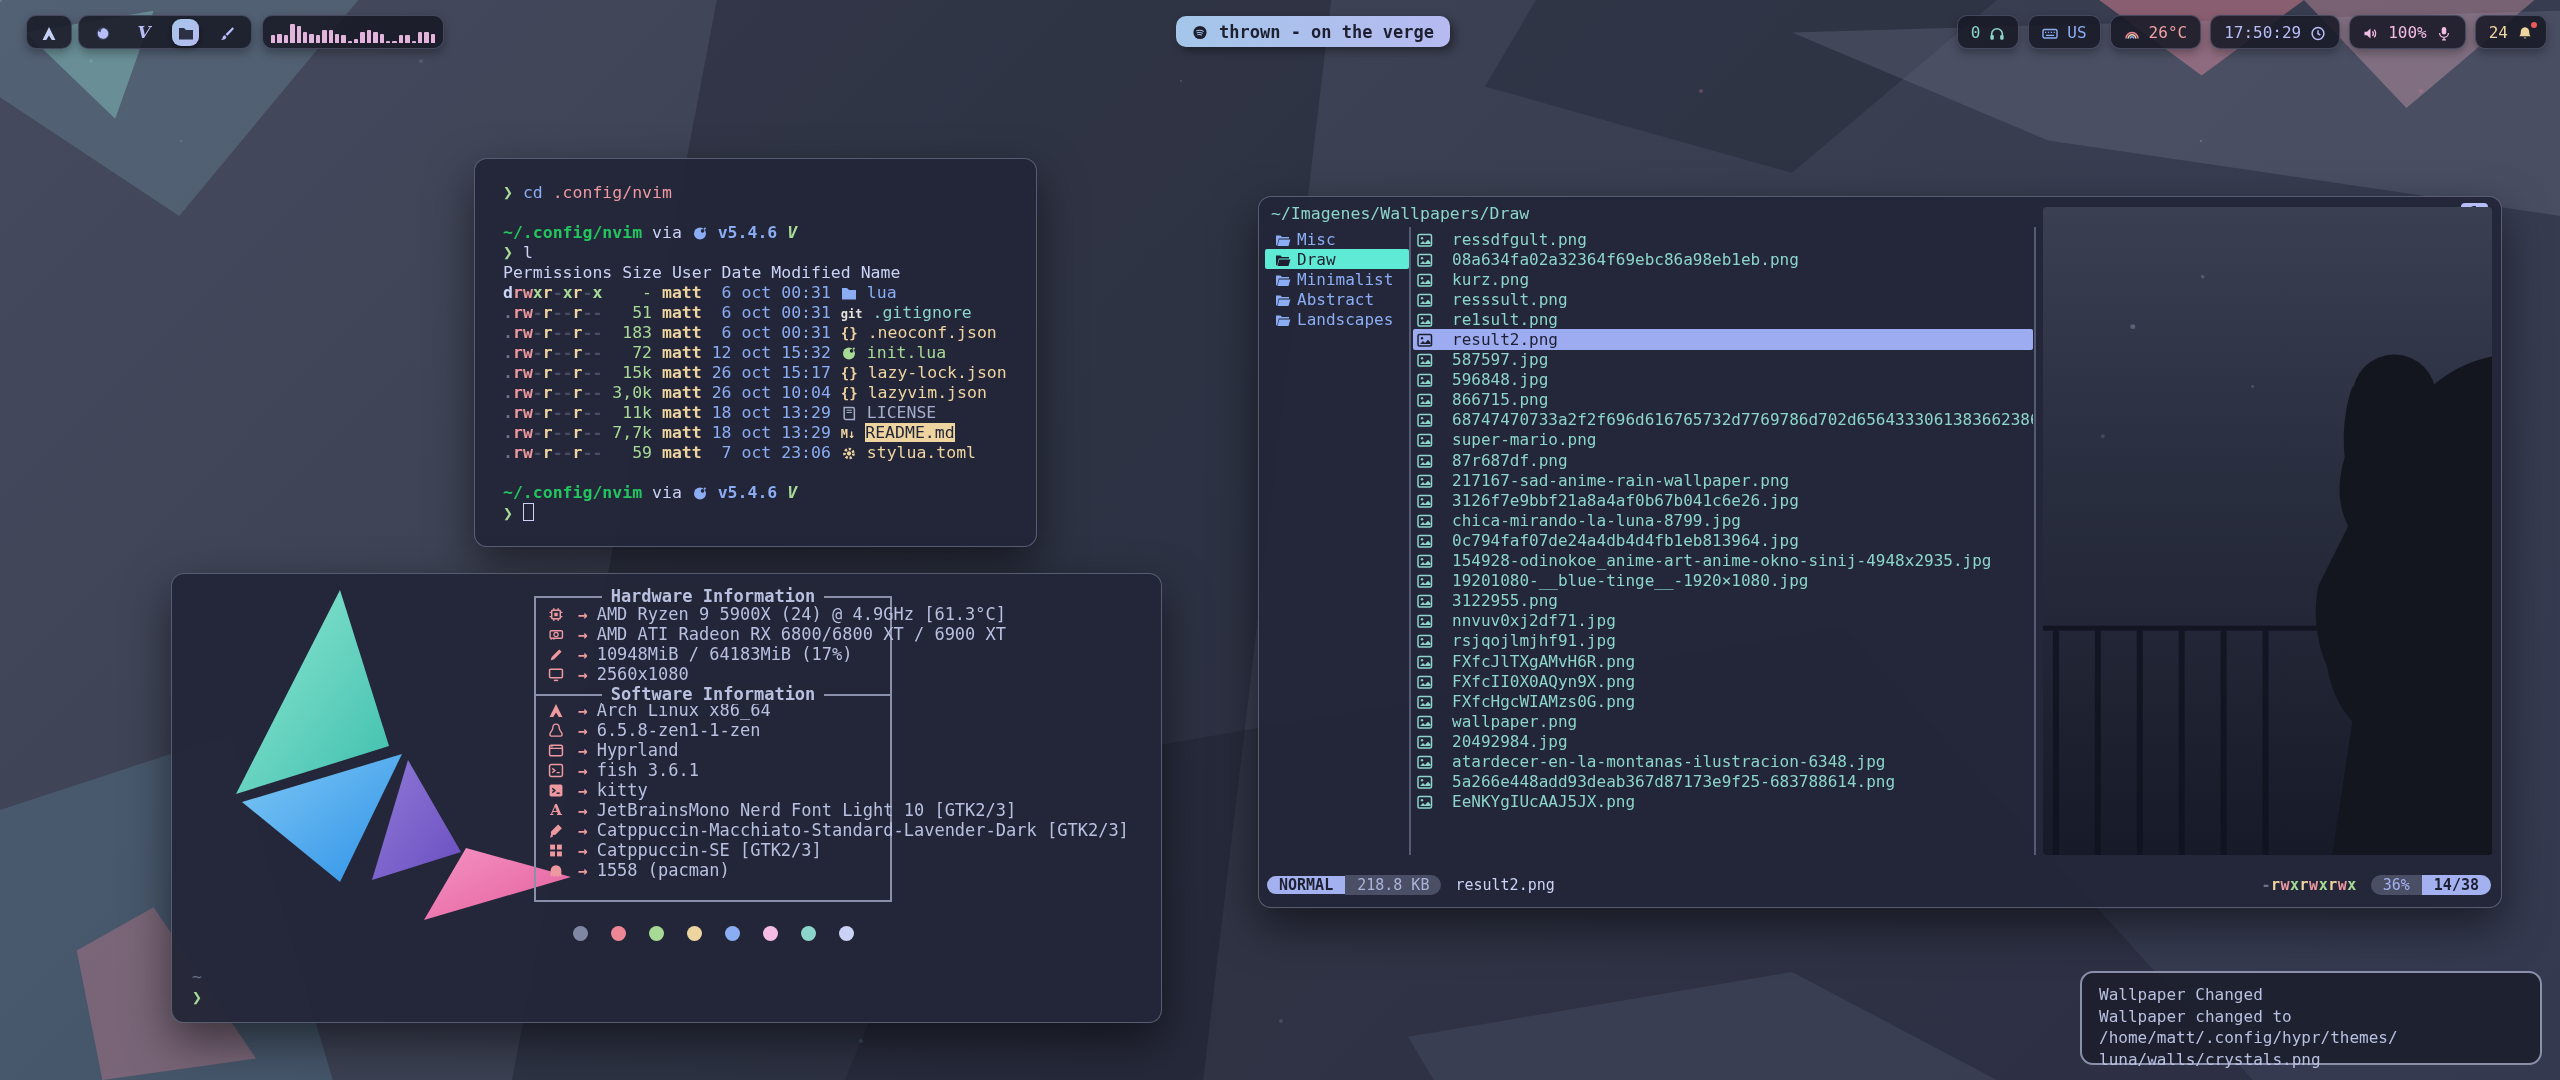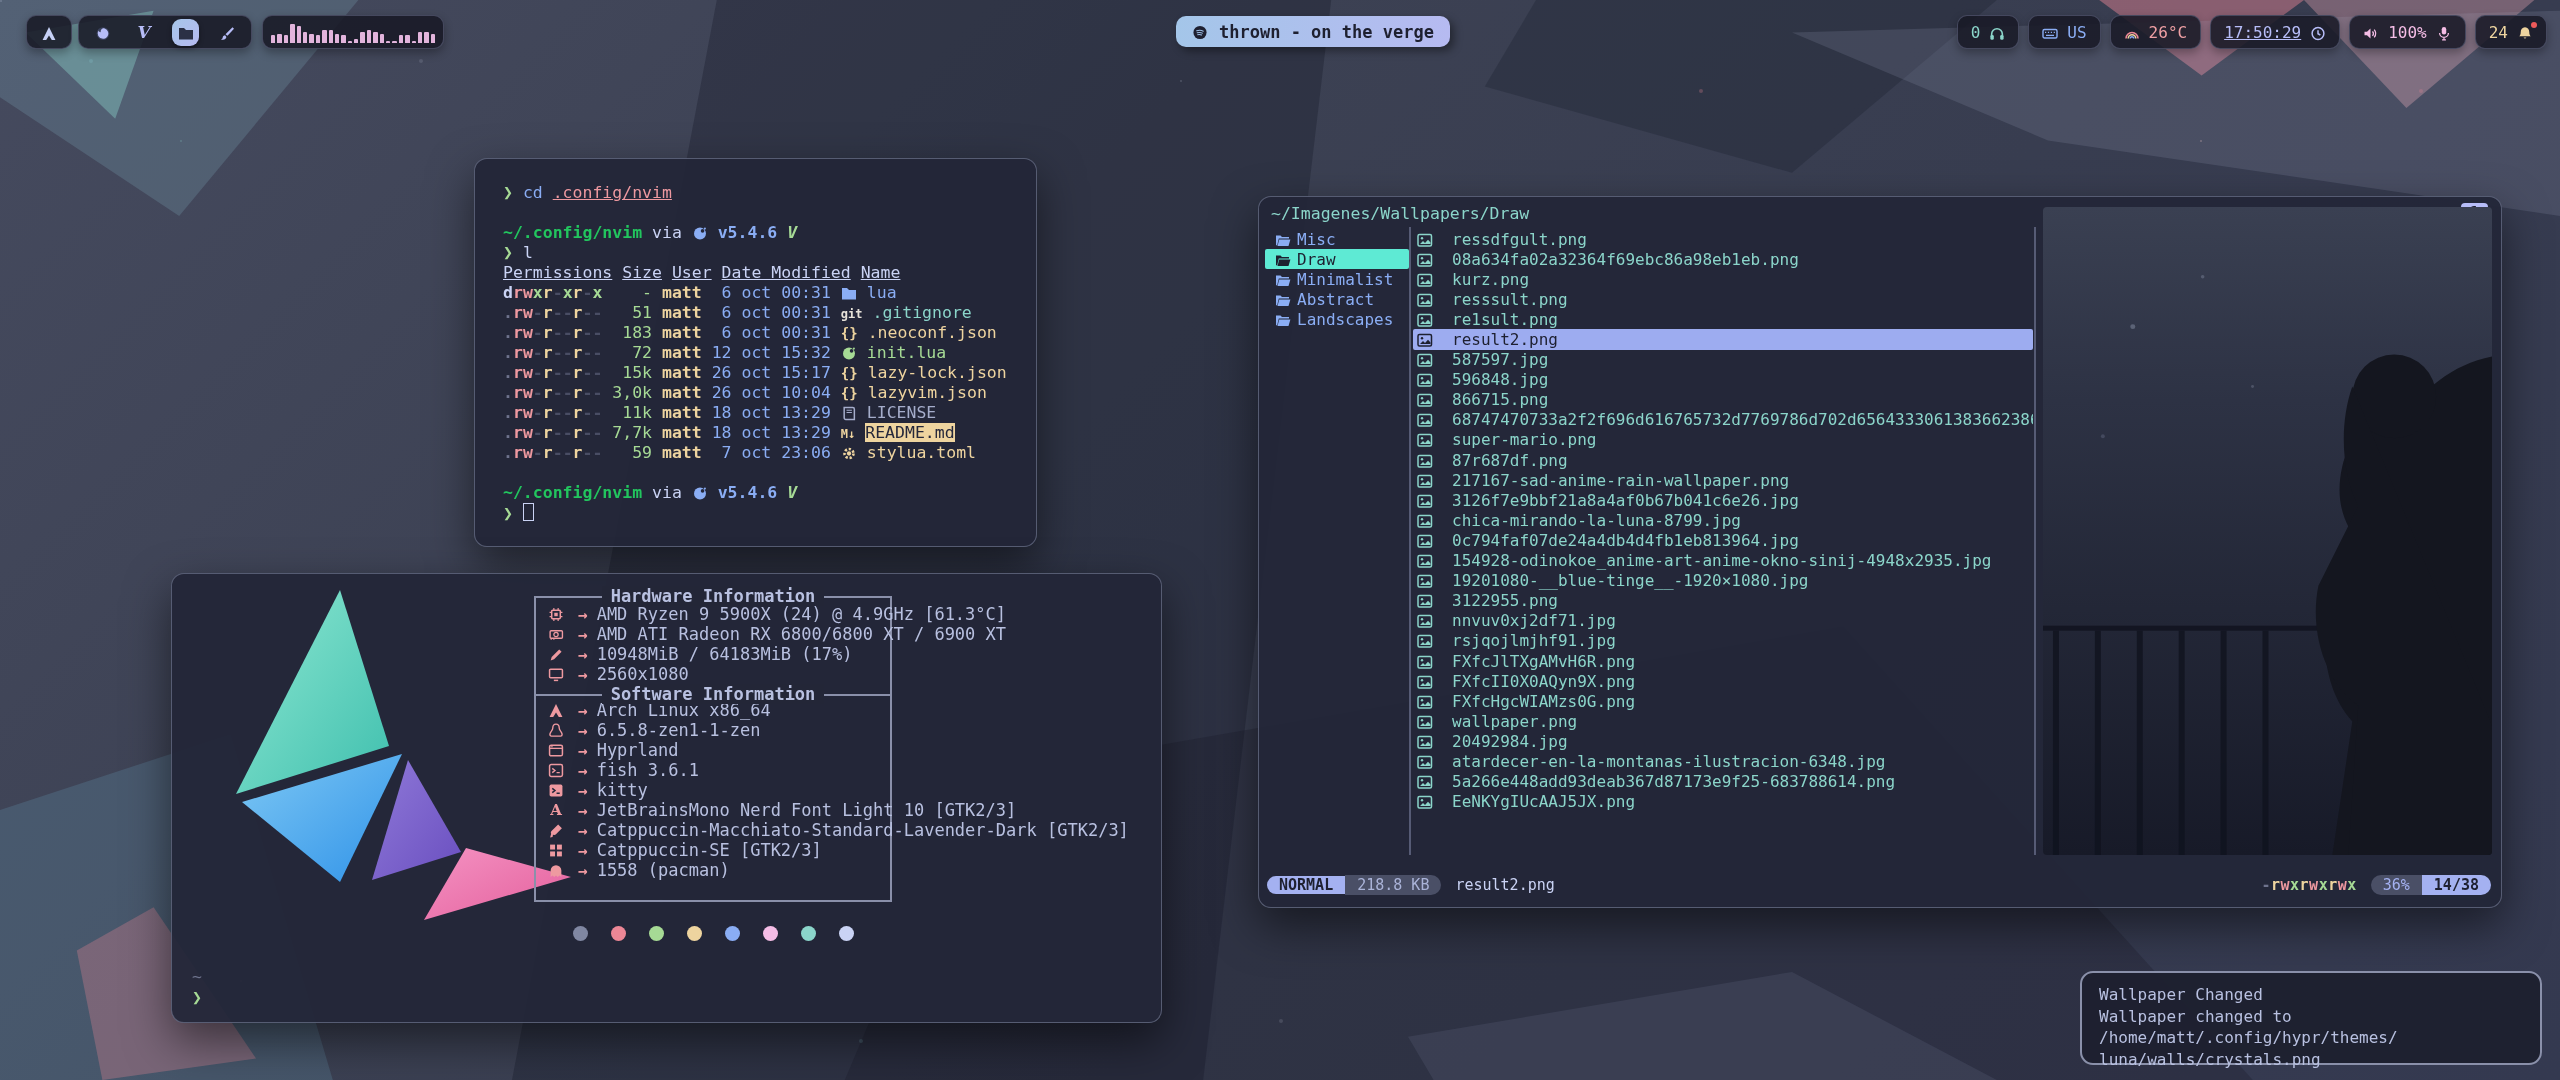"17:50:29" div.module { text-decoration: underline -> none }
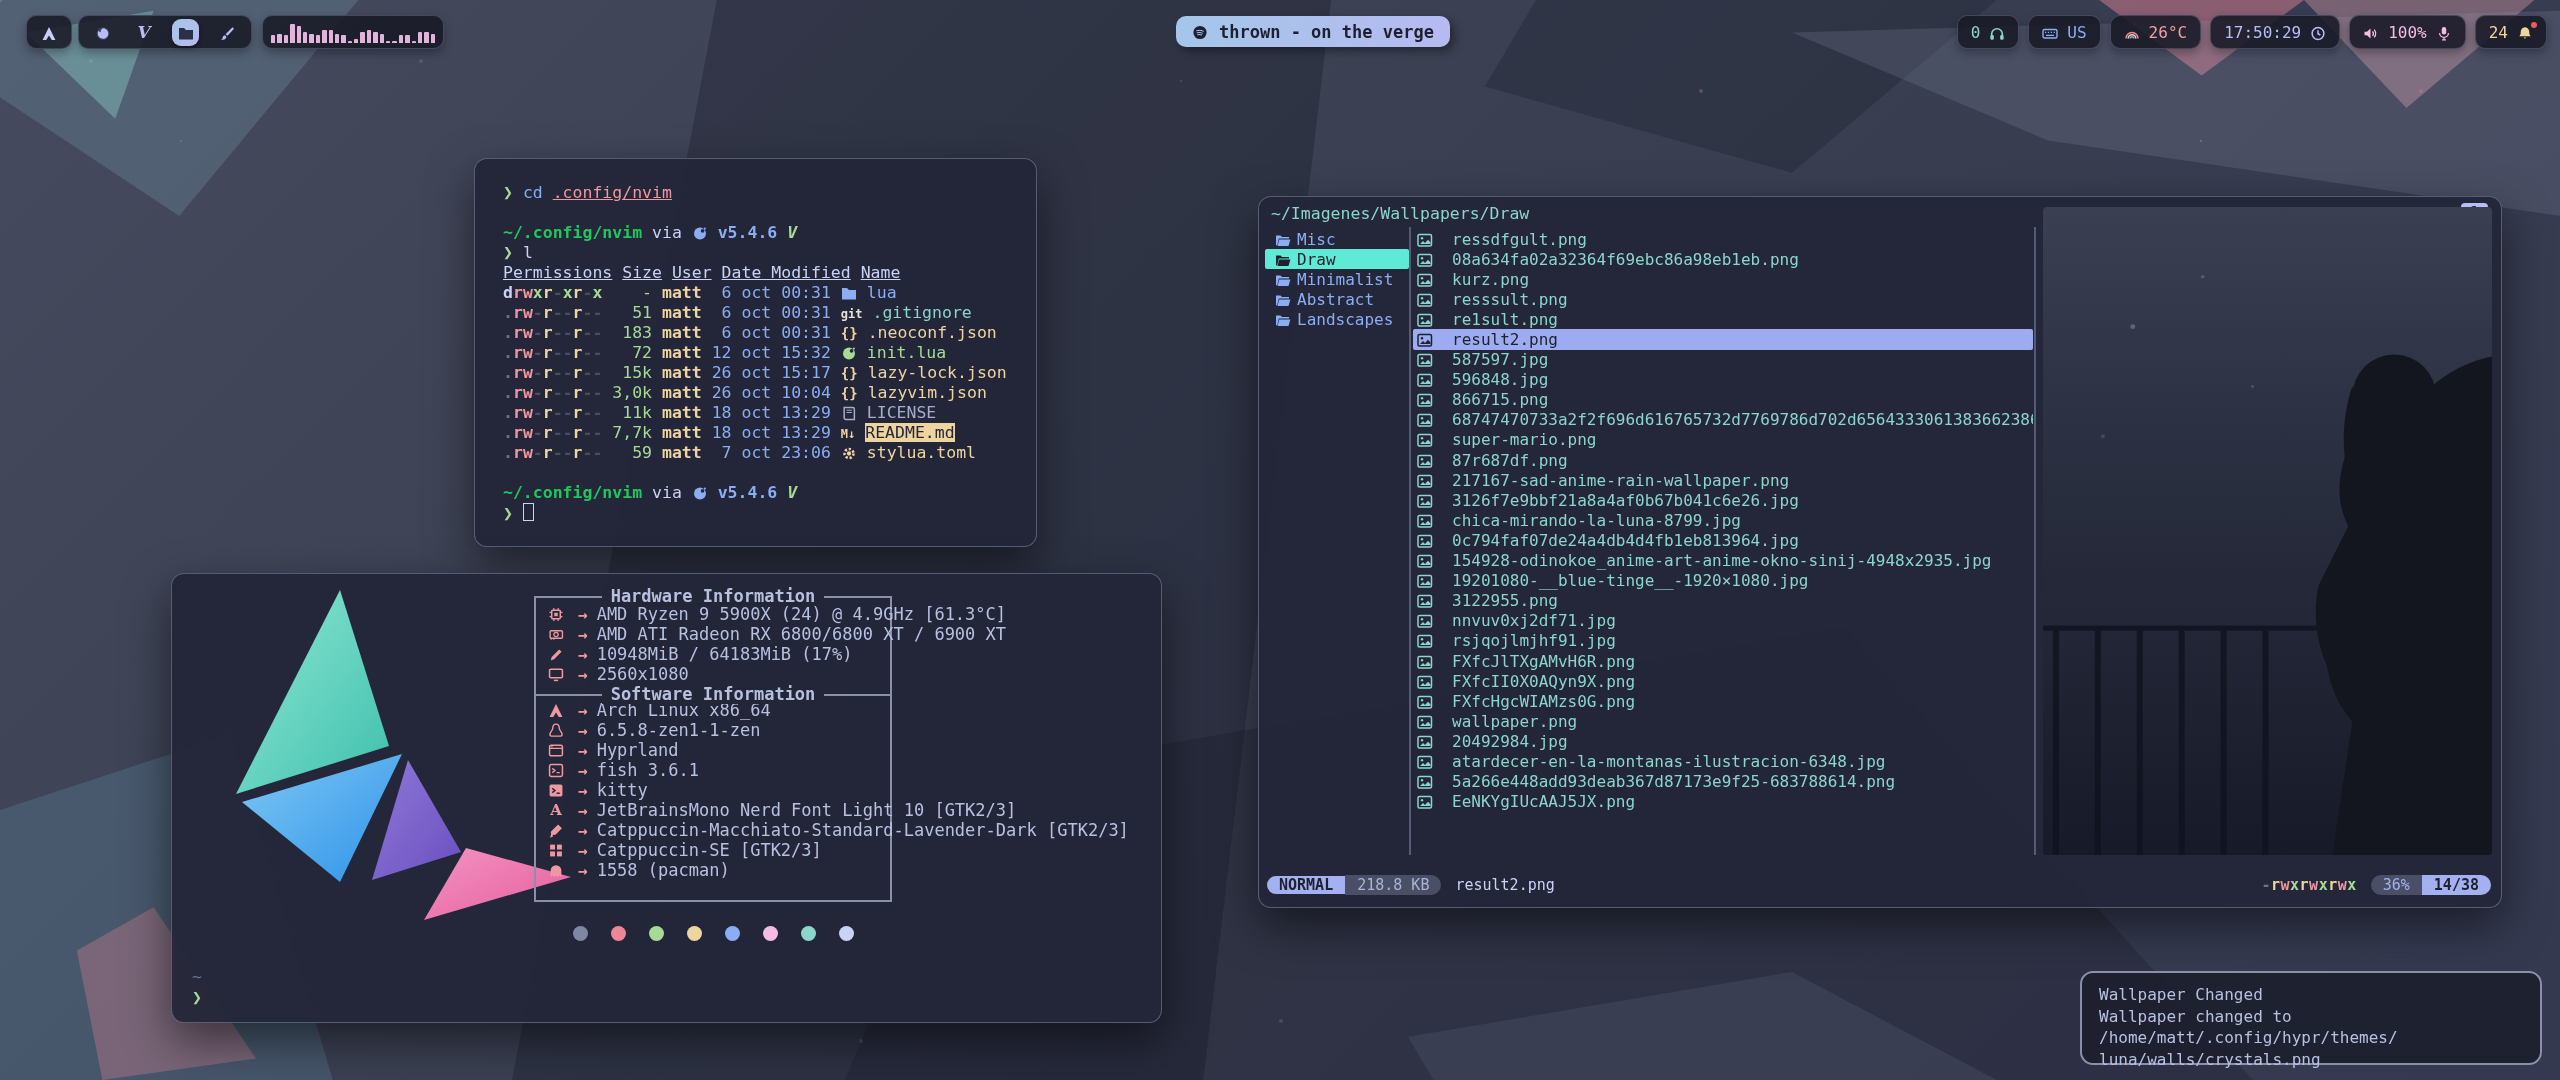".config/nvim" .u { text-decoration: underline -> none }
